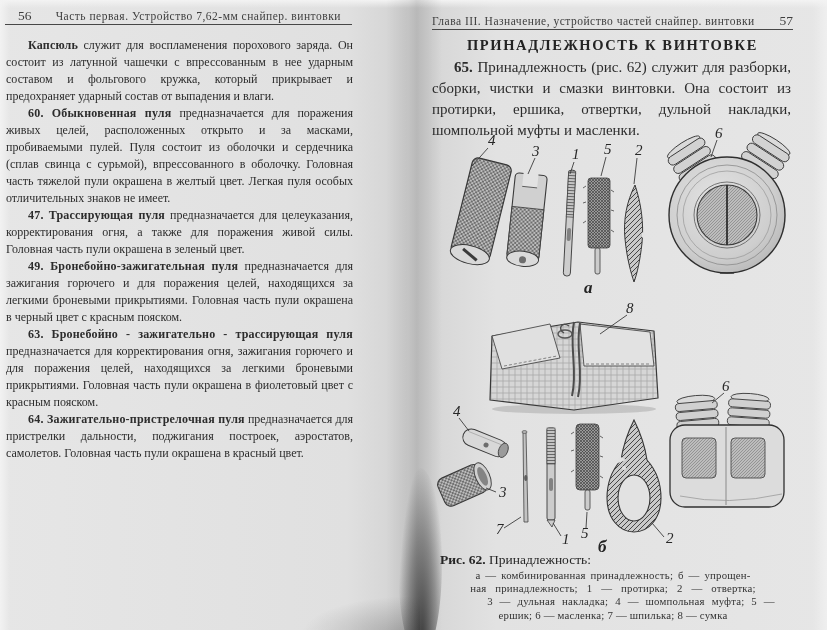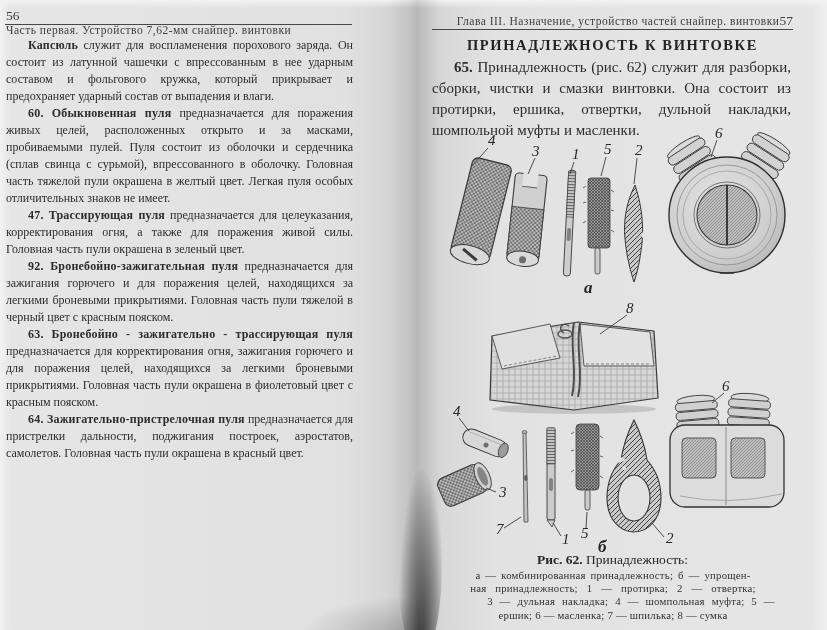"56" .hdr-left { flex-direction: column -> none; left: 6px -> 18px }
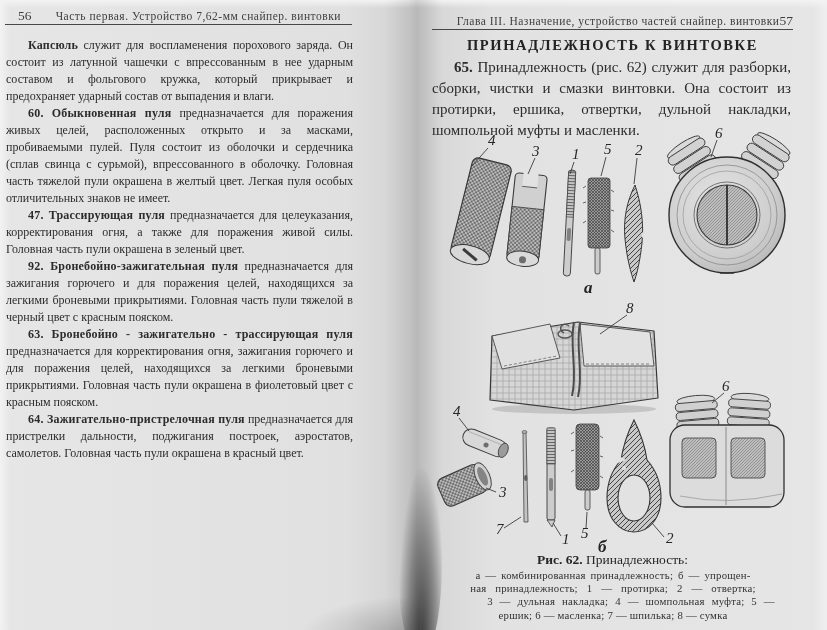"Глава III. Назначение, устройство частей" .hdr-right .hdr-text { text-align: right -> left }
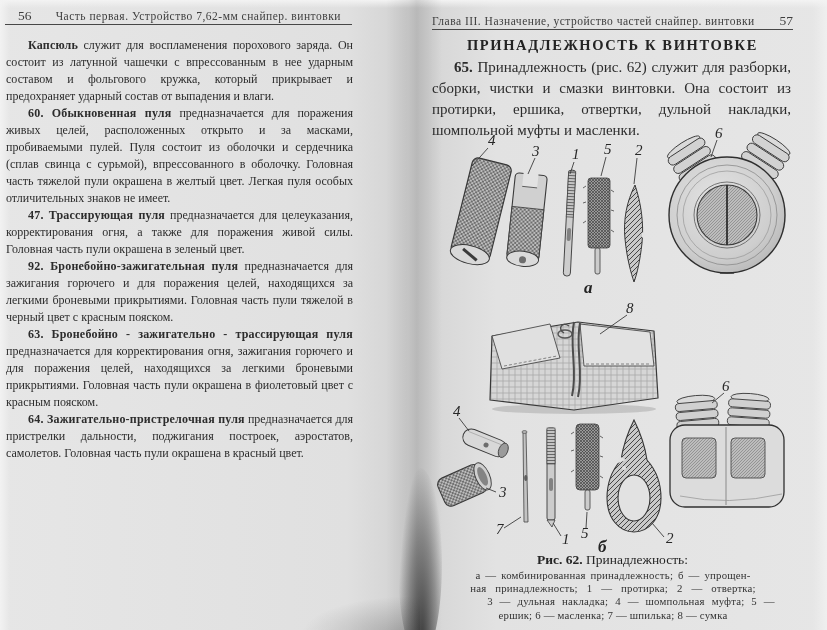"92. Бронебойно-зажигательная пуля" b { text: 92 -> 49 }
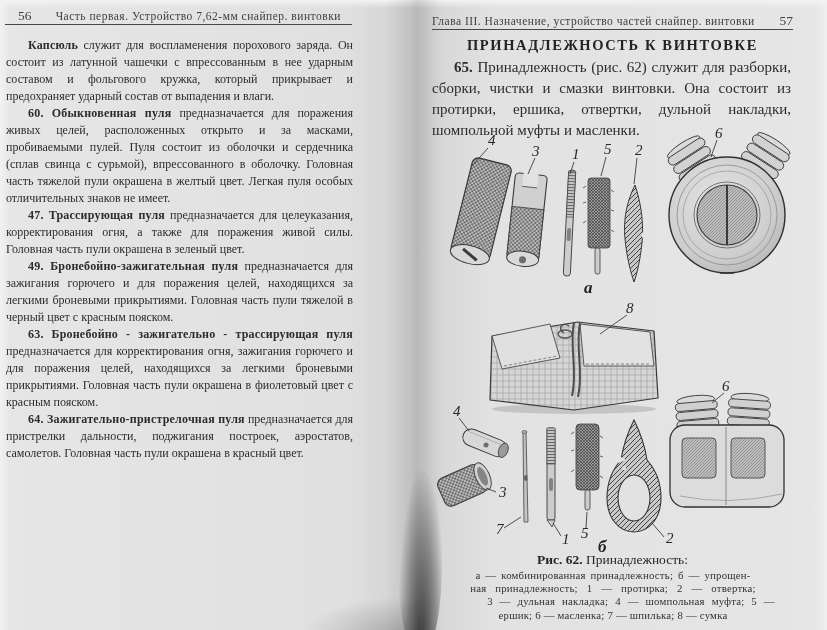"предназначается для зажигания горючего и" span { text: тяжелой -> окрашена }
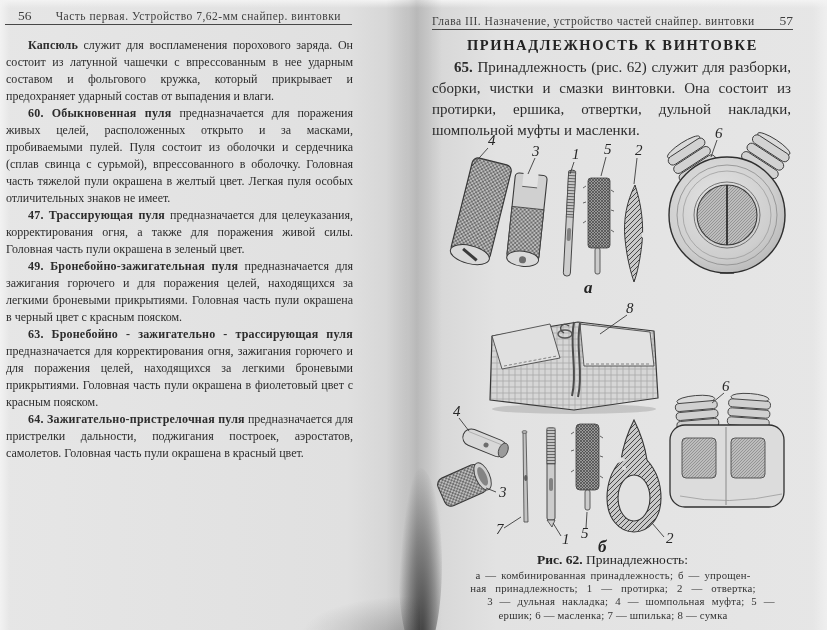"Рис. 62. Принадлежность:" .cap-title { text-align: center -> none }
